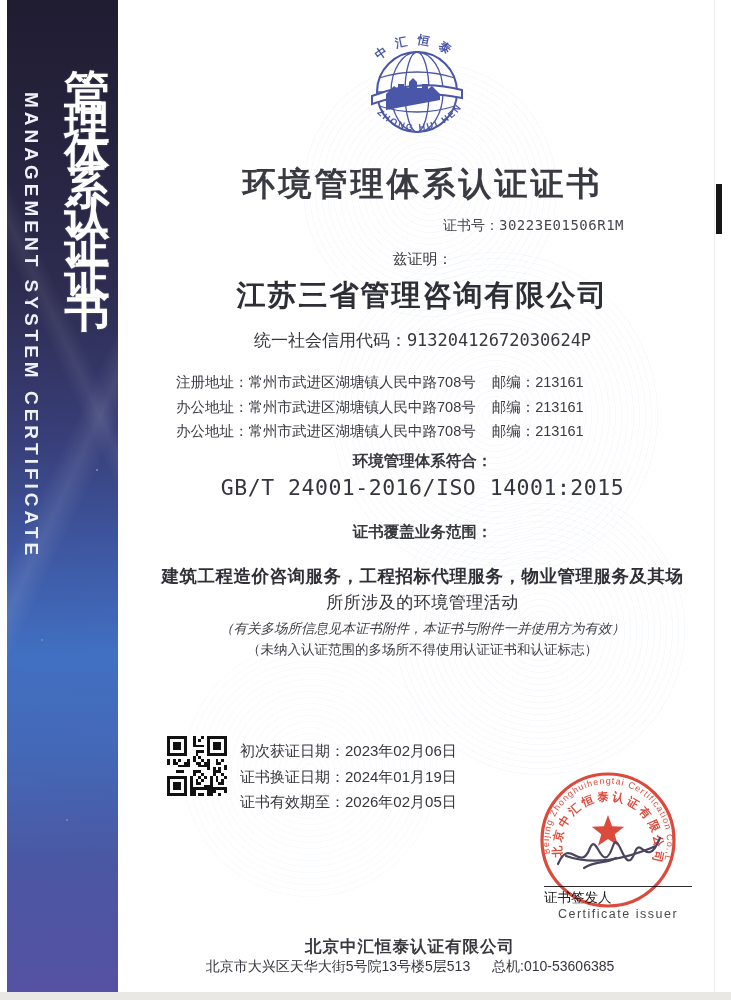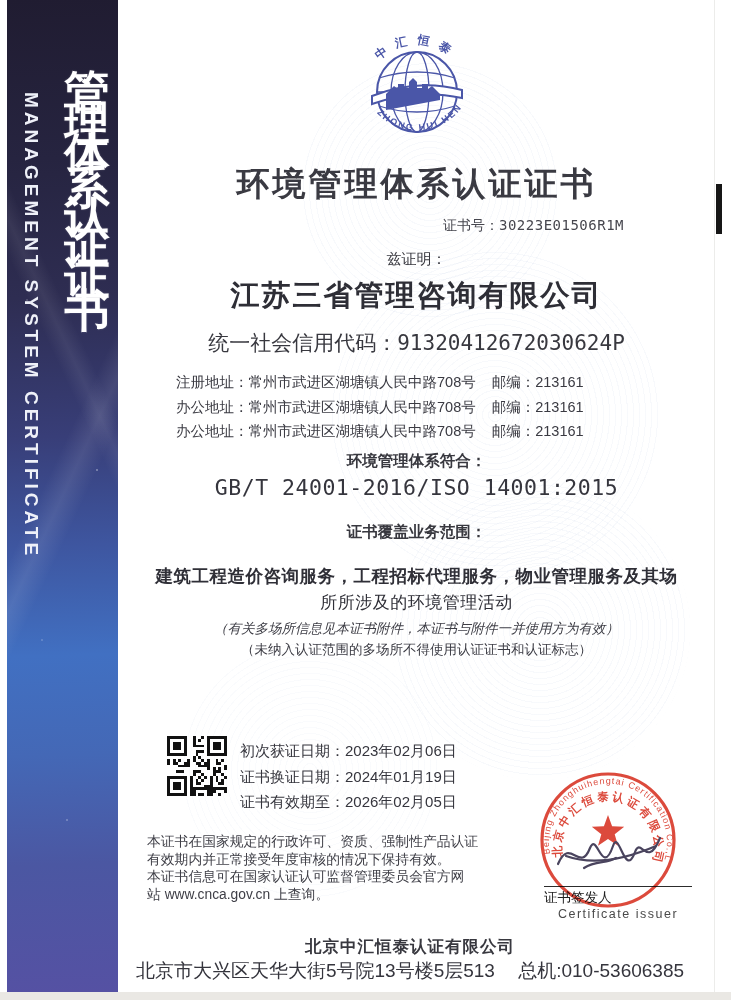"环境管理体系认证证书" .center-line { left: 118px -> 124px }
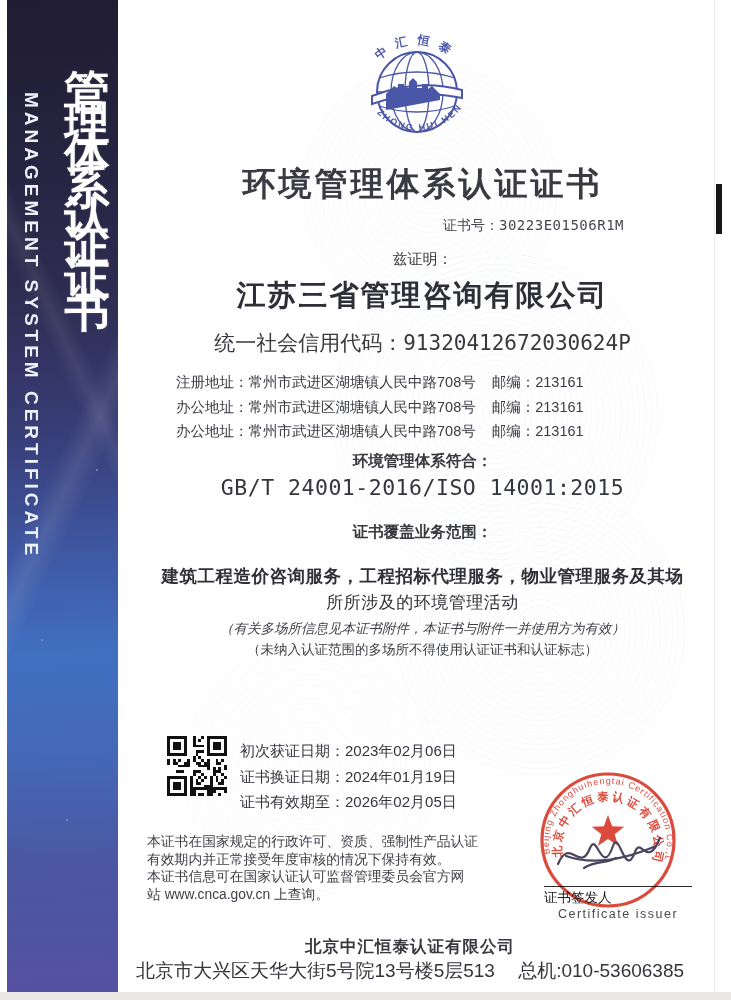"统一社会信用代码：91320412672030624P" .credit { font-size: 21px -> 17px }
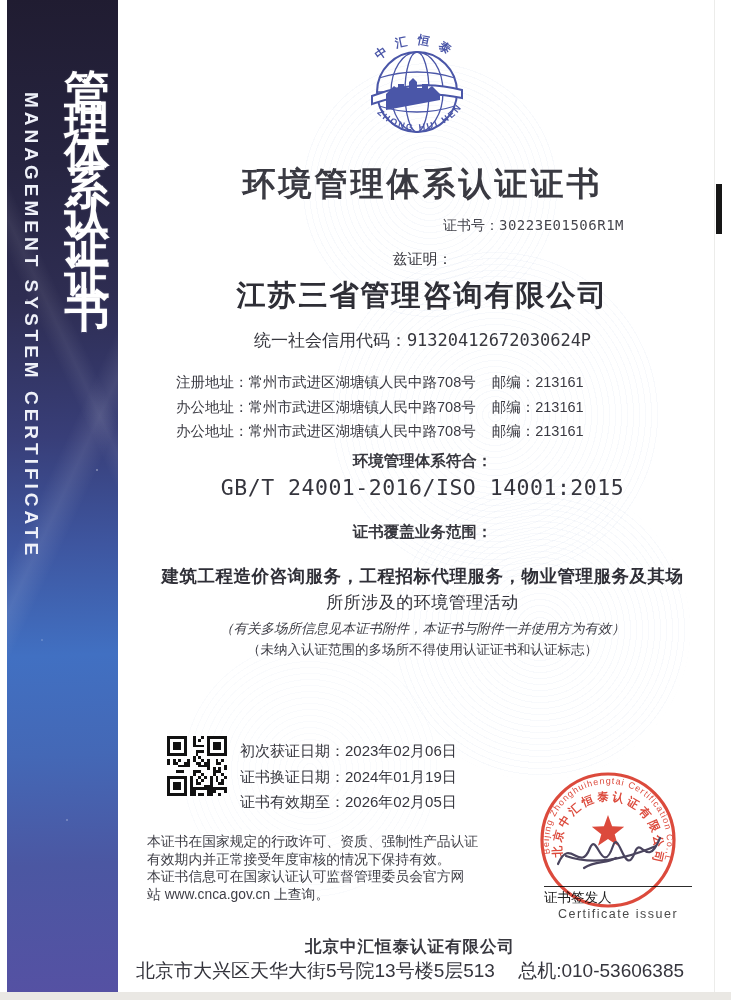"本证书在国家规定的行政许可、资质、强制性产品认证" div.footer-par { html: <div> <div>本证书在国家规定的行政许可、资质、强制性产品认证</div> <div>有效期内并正常接受年度审核的情况下保持有效。</div> <div>本证书信息可在国家认证认可监督管理委员会官方网</div> <div>站 www.cnca.gov.cn 上查询。</div> </div> -> none }
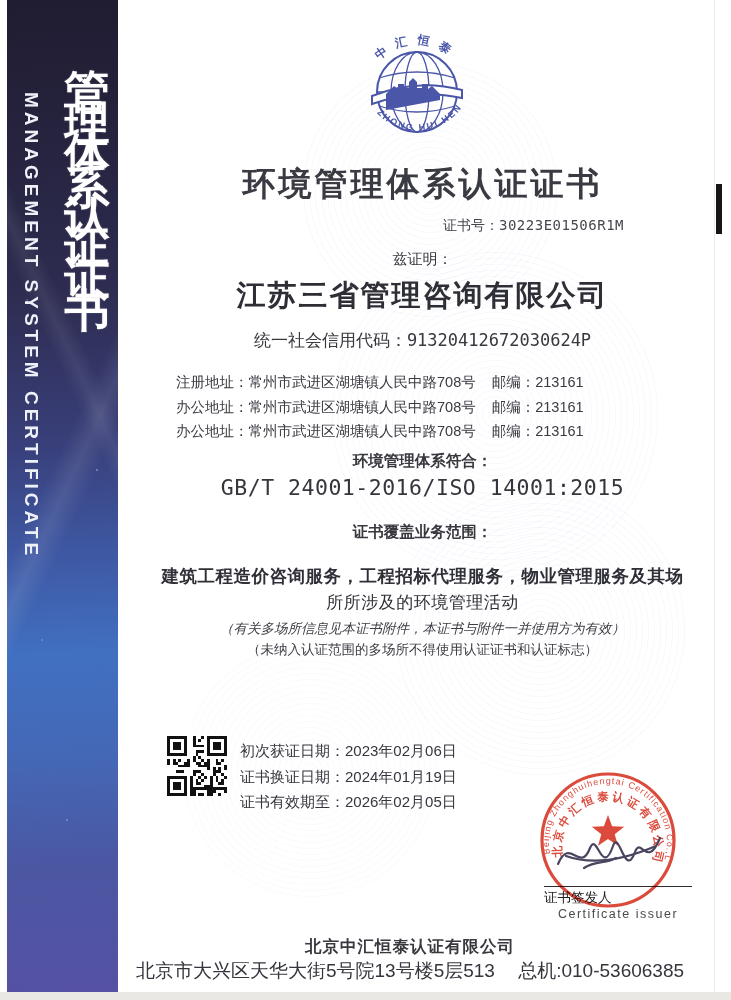"北京市大兴区天华大街5号院13号楼5层513 总机:010-53606385" .issuer-addr { font-size: 19px -> 14px }
